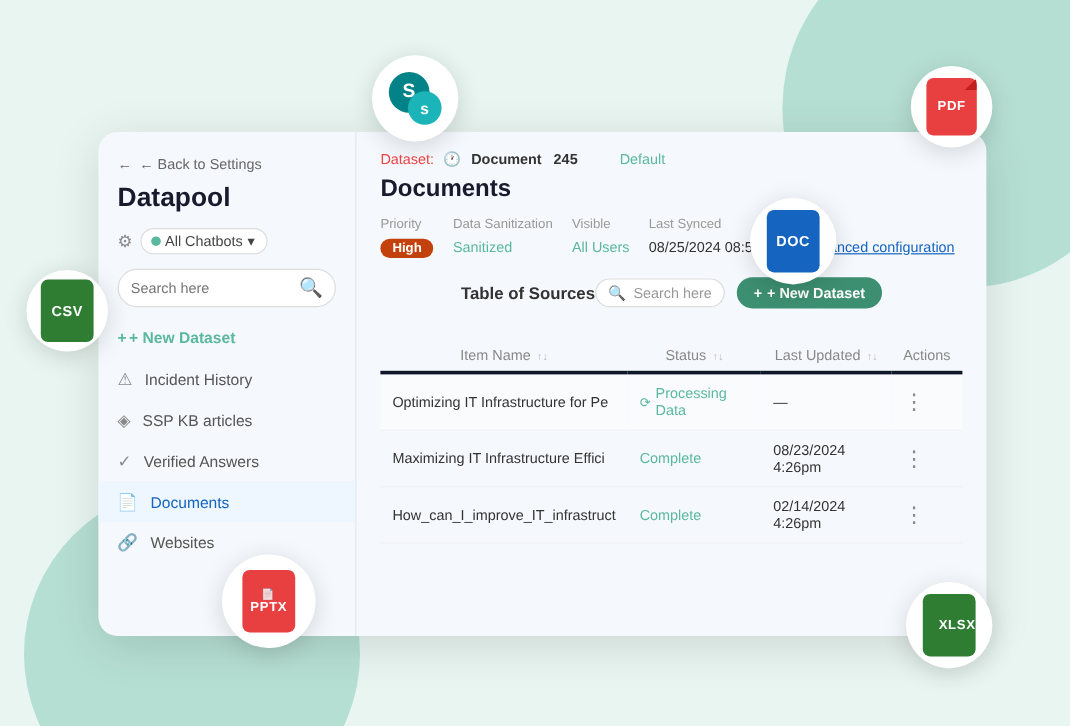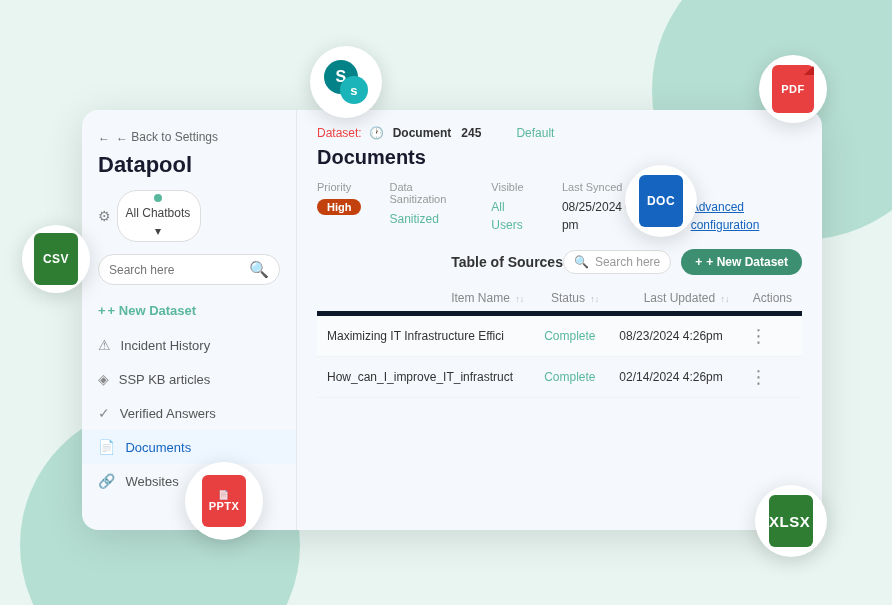"Priority" .meta-row { gap: 28px -> 16px }
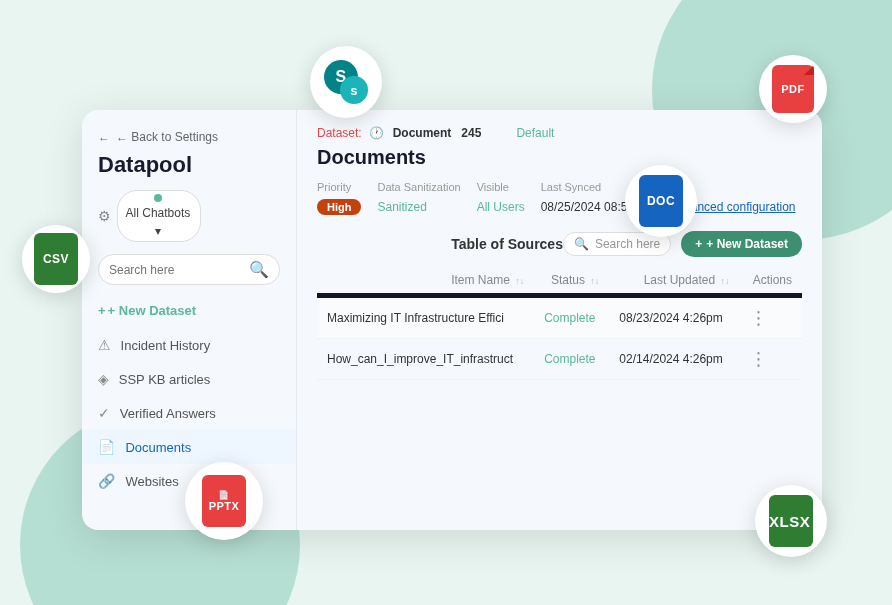"All Chatbots" .chatbot-selector { flex-direction: column -> none }
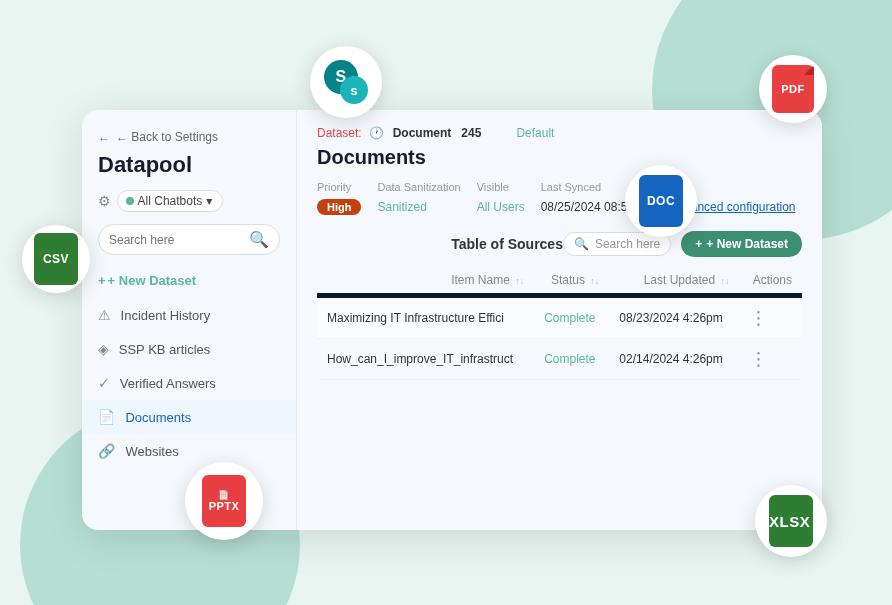"Table of Sources" .sources-header { justify-content: flex-end -> center; margin-bottom: 10px -> 26px }
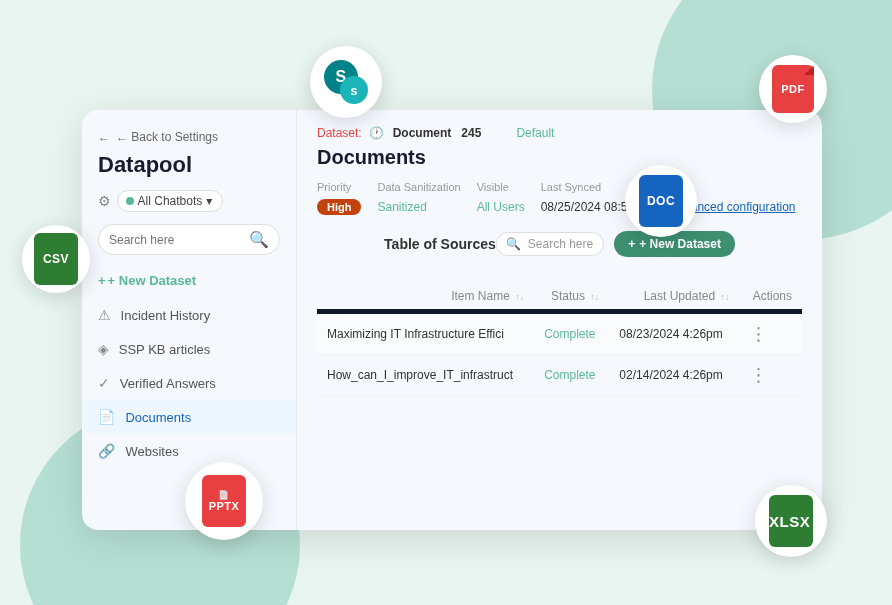"Item Name ↑↓" .data-table th { border-bottom: 5px solid #0f172a -> 3px solid #0f172a; text-align: right -> center }
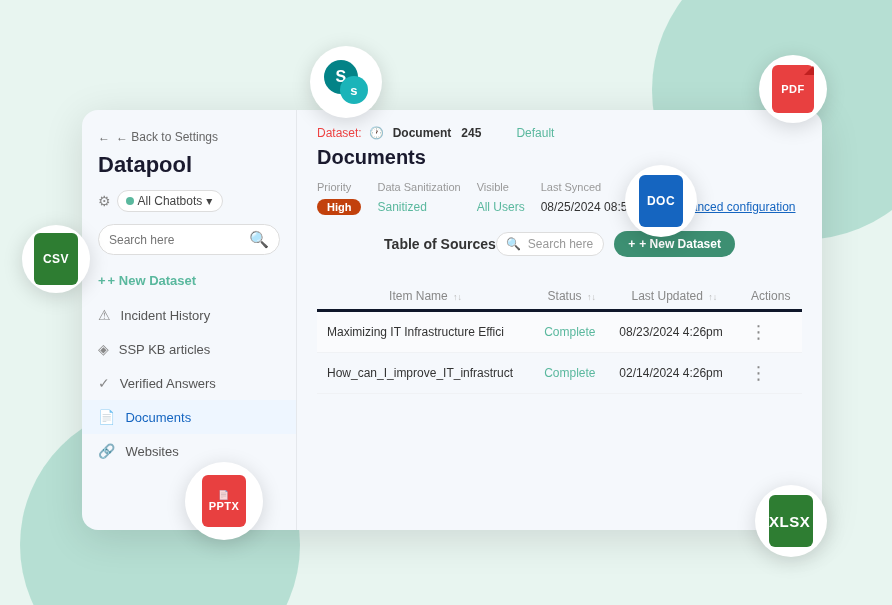"Optimizing IT Infrastructure for Pe" tr { html: none -> <tr> <td>Optimizing IT Infrastructure for Pe</td> <td> <span> <span>⟳</span> <span>Processing Data</span> </span> </td> <td>—</td> <td> <span>⋮</span> </td> </tr> }
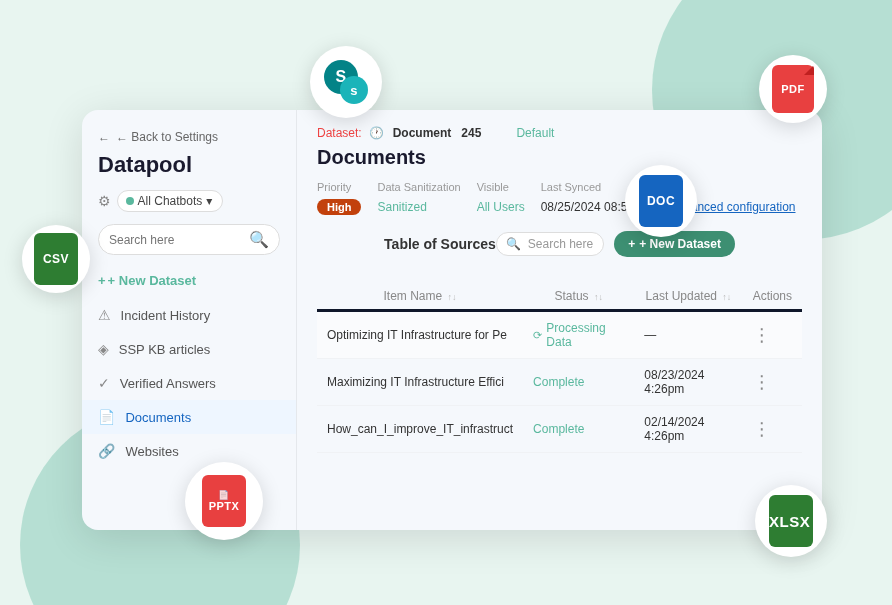"XLSX" .xlsx-box { font-size: 15px -> 11px; justify-content: flex-start -> flex-end }
